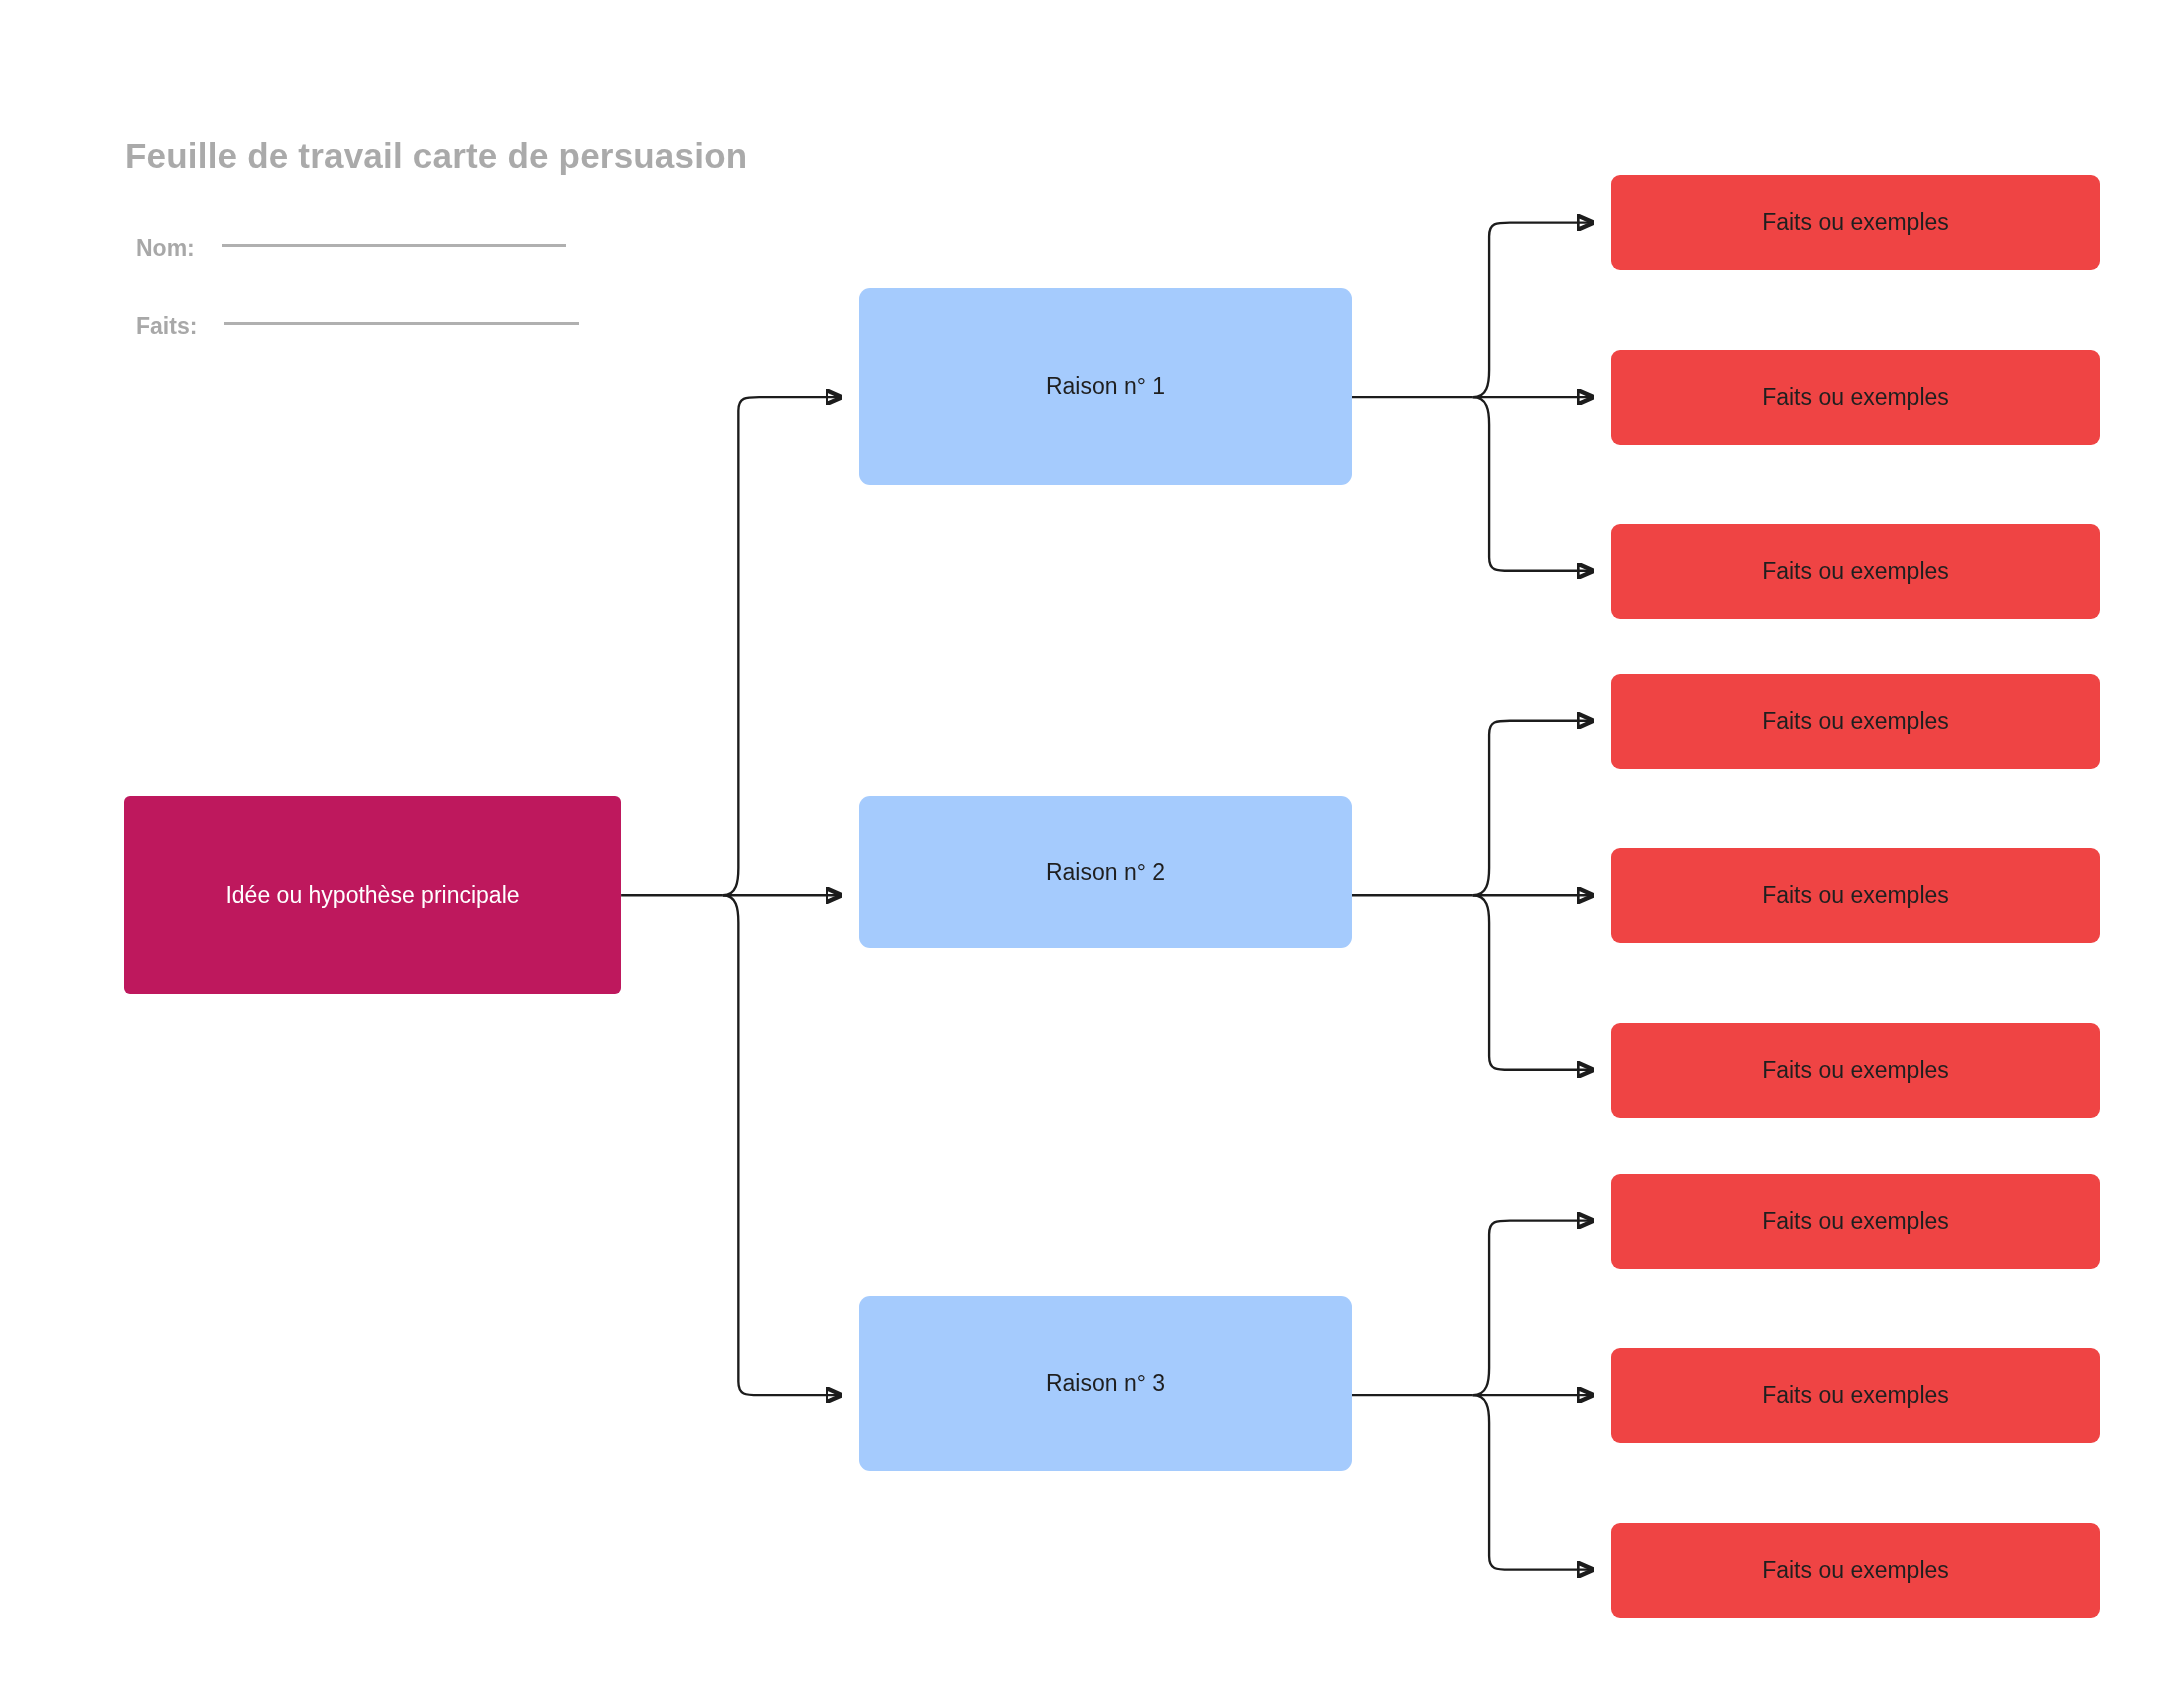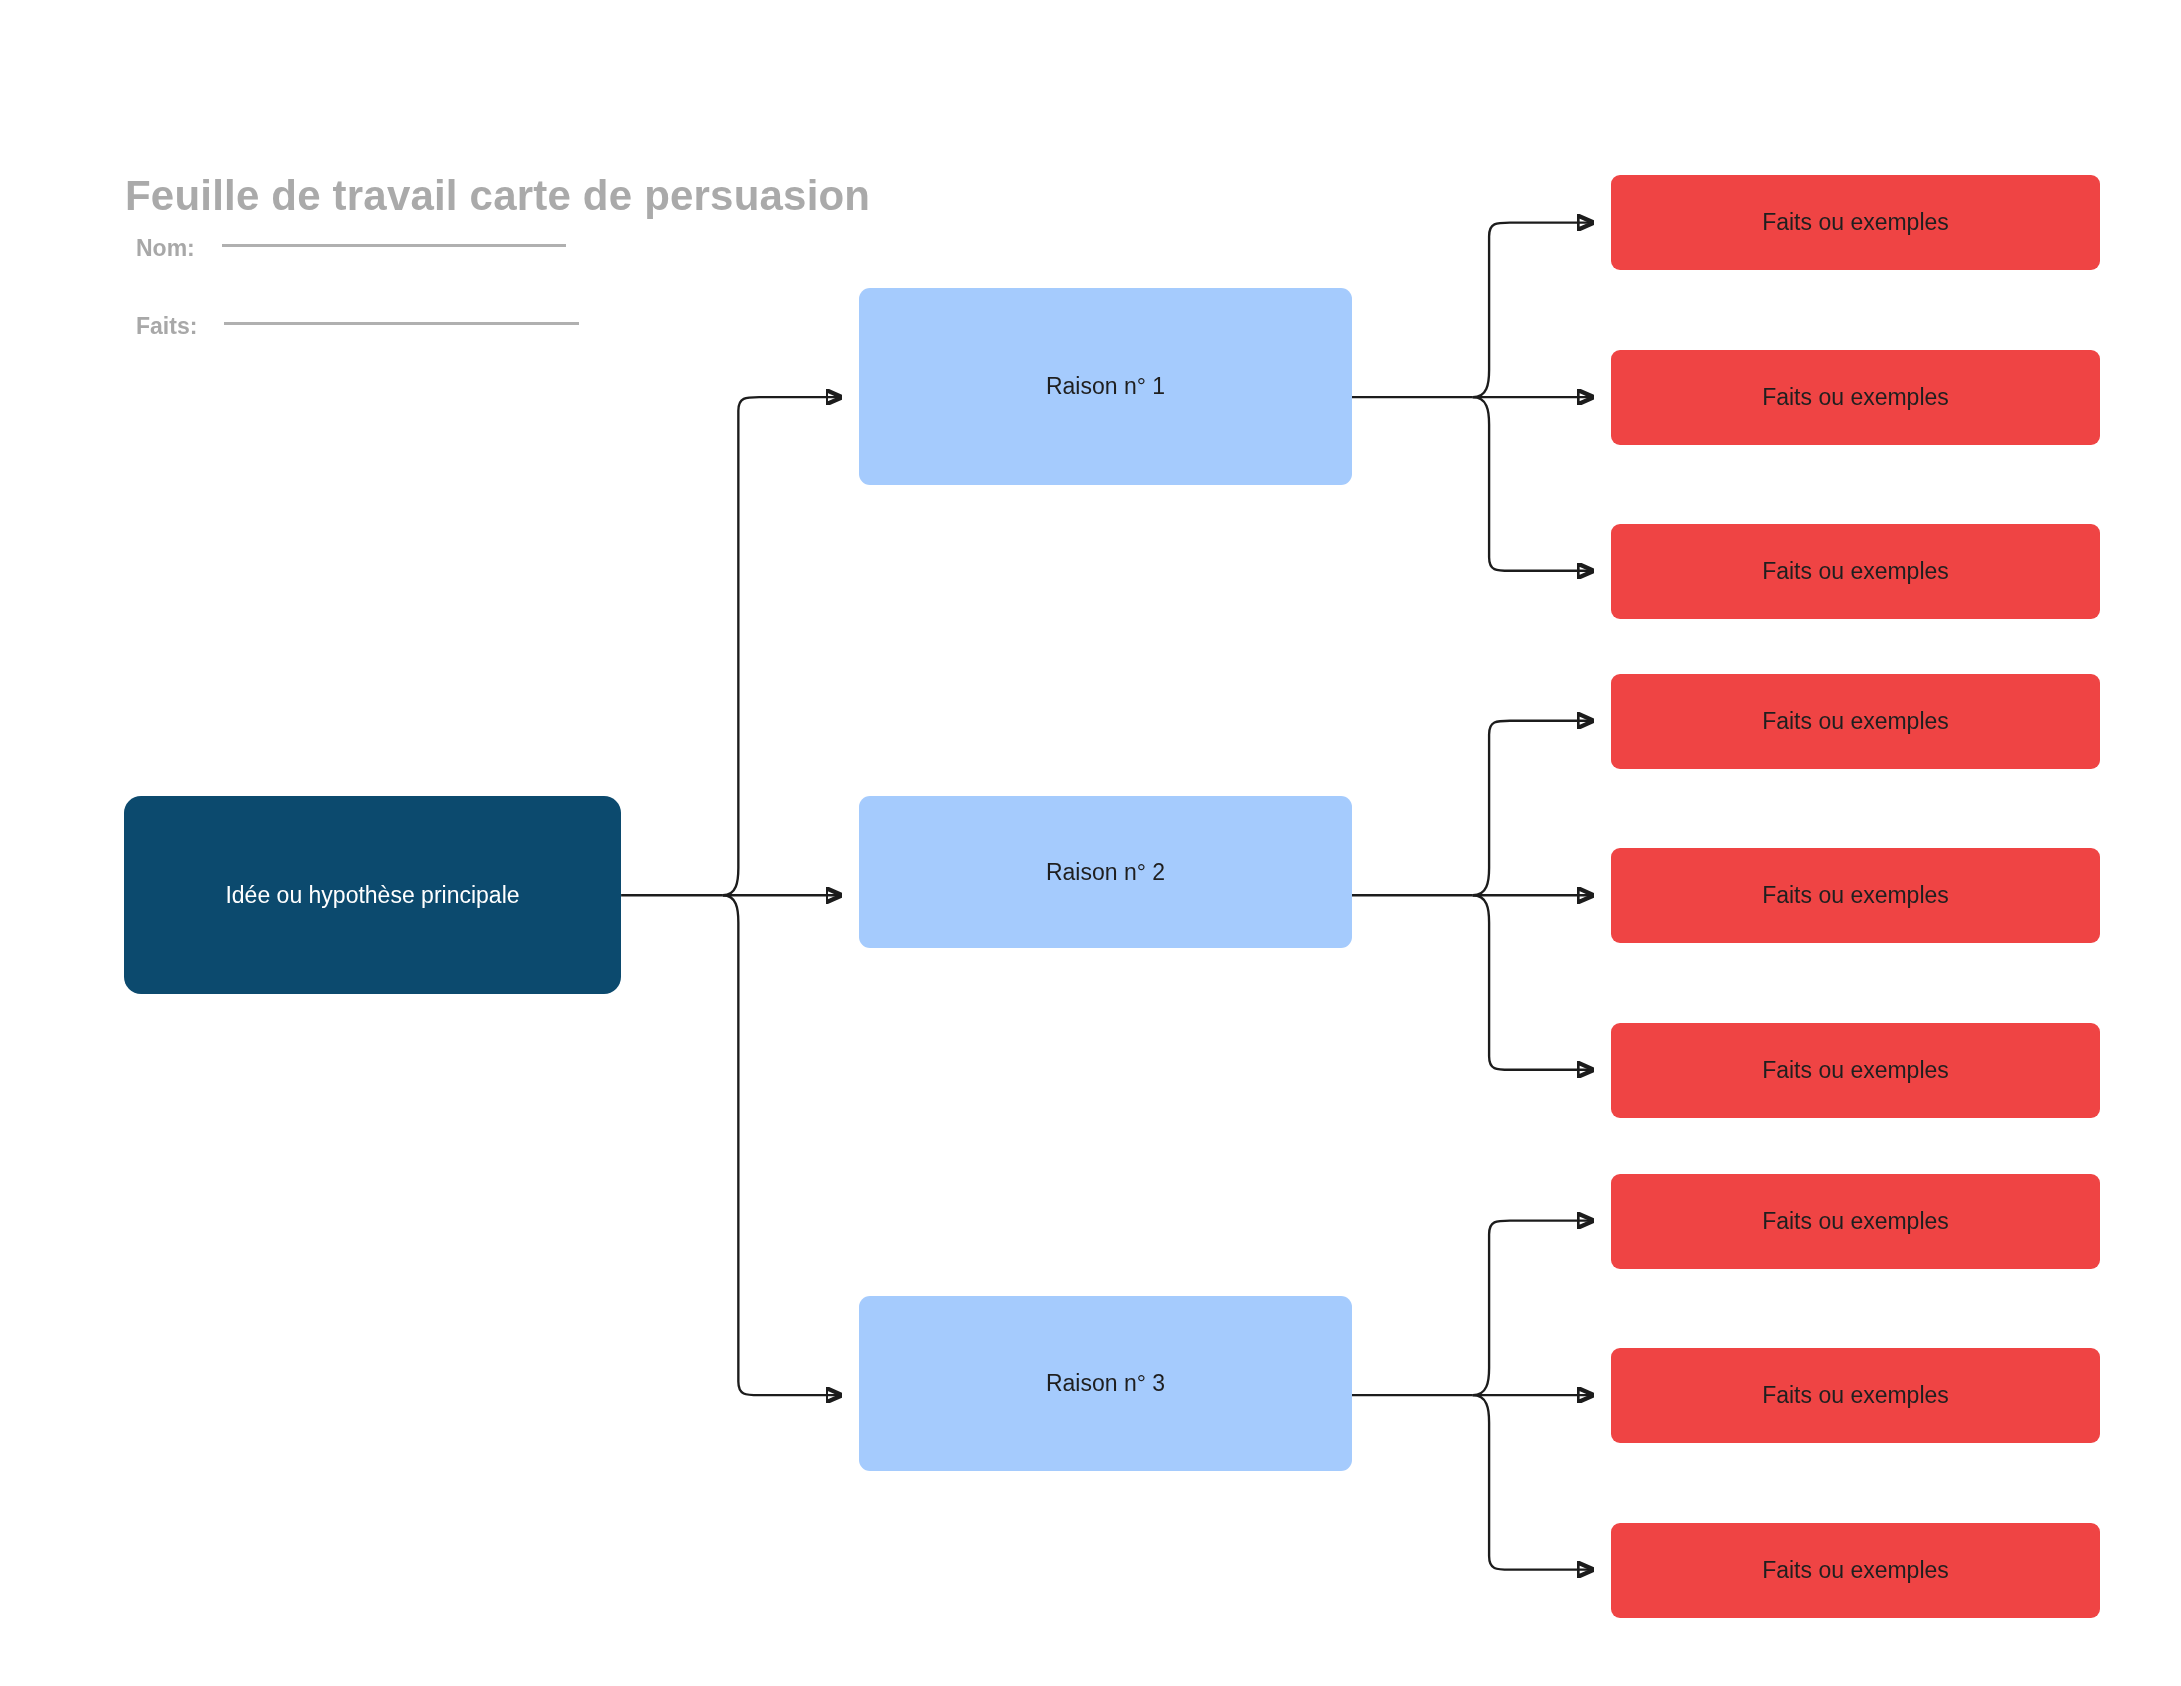"Feuille de travail carte de" #worksheet-title { font-size: 42px -> 35px; margin-top: 36px -> none }
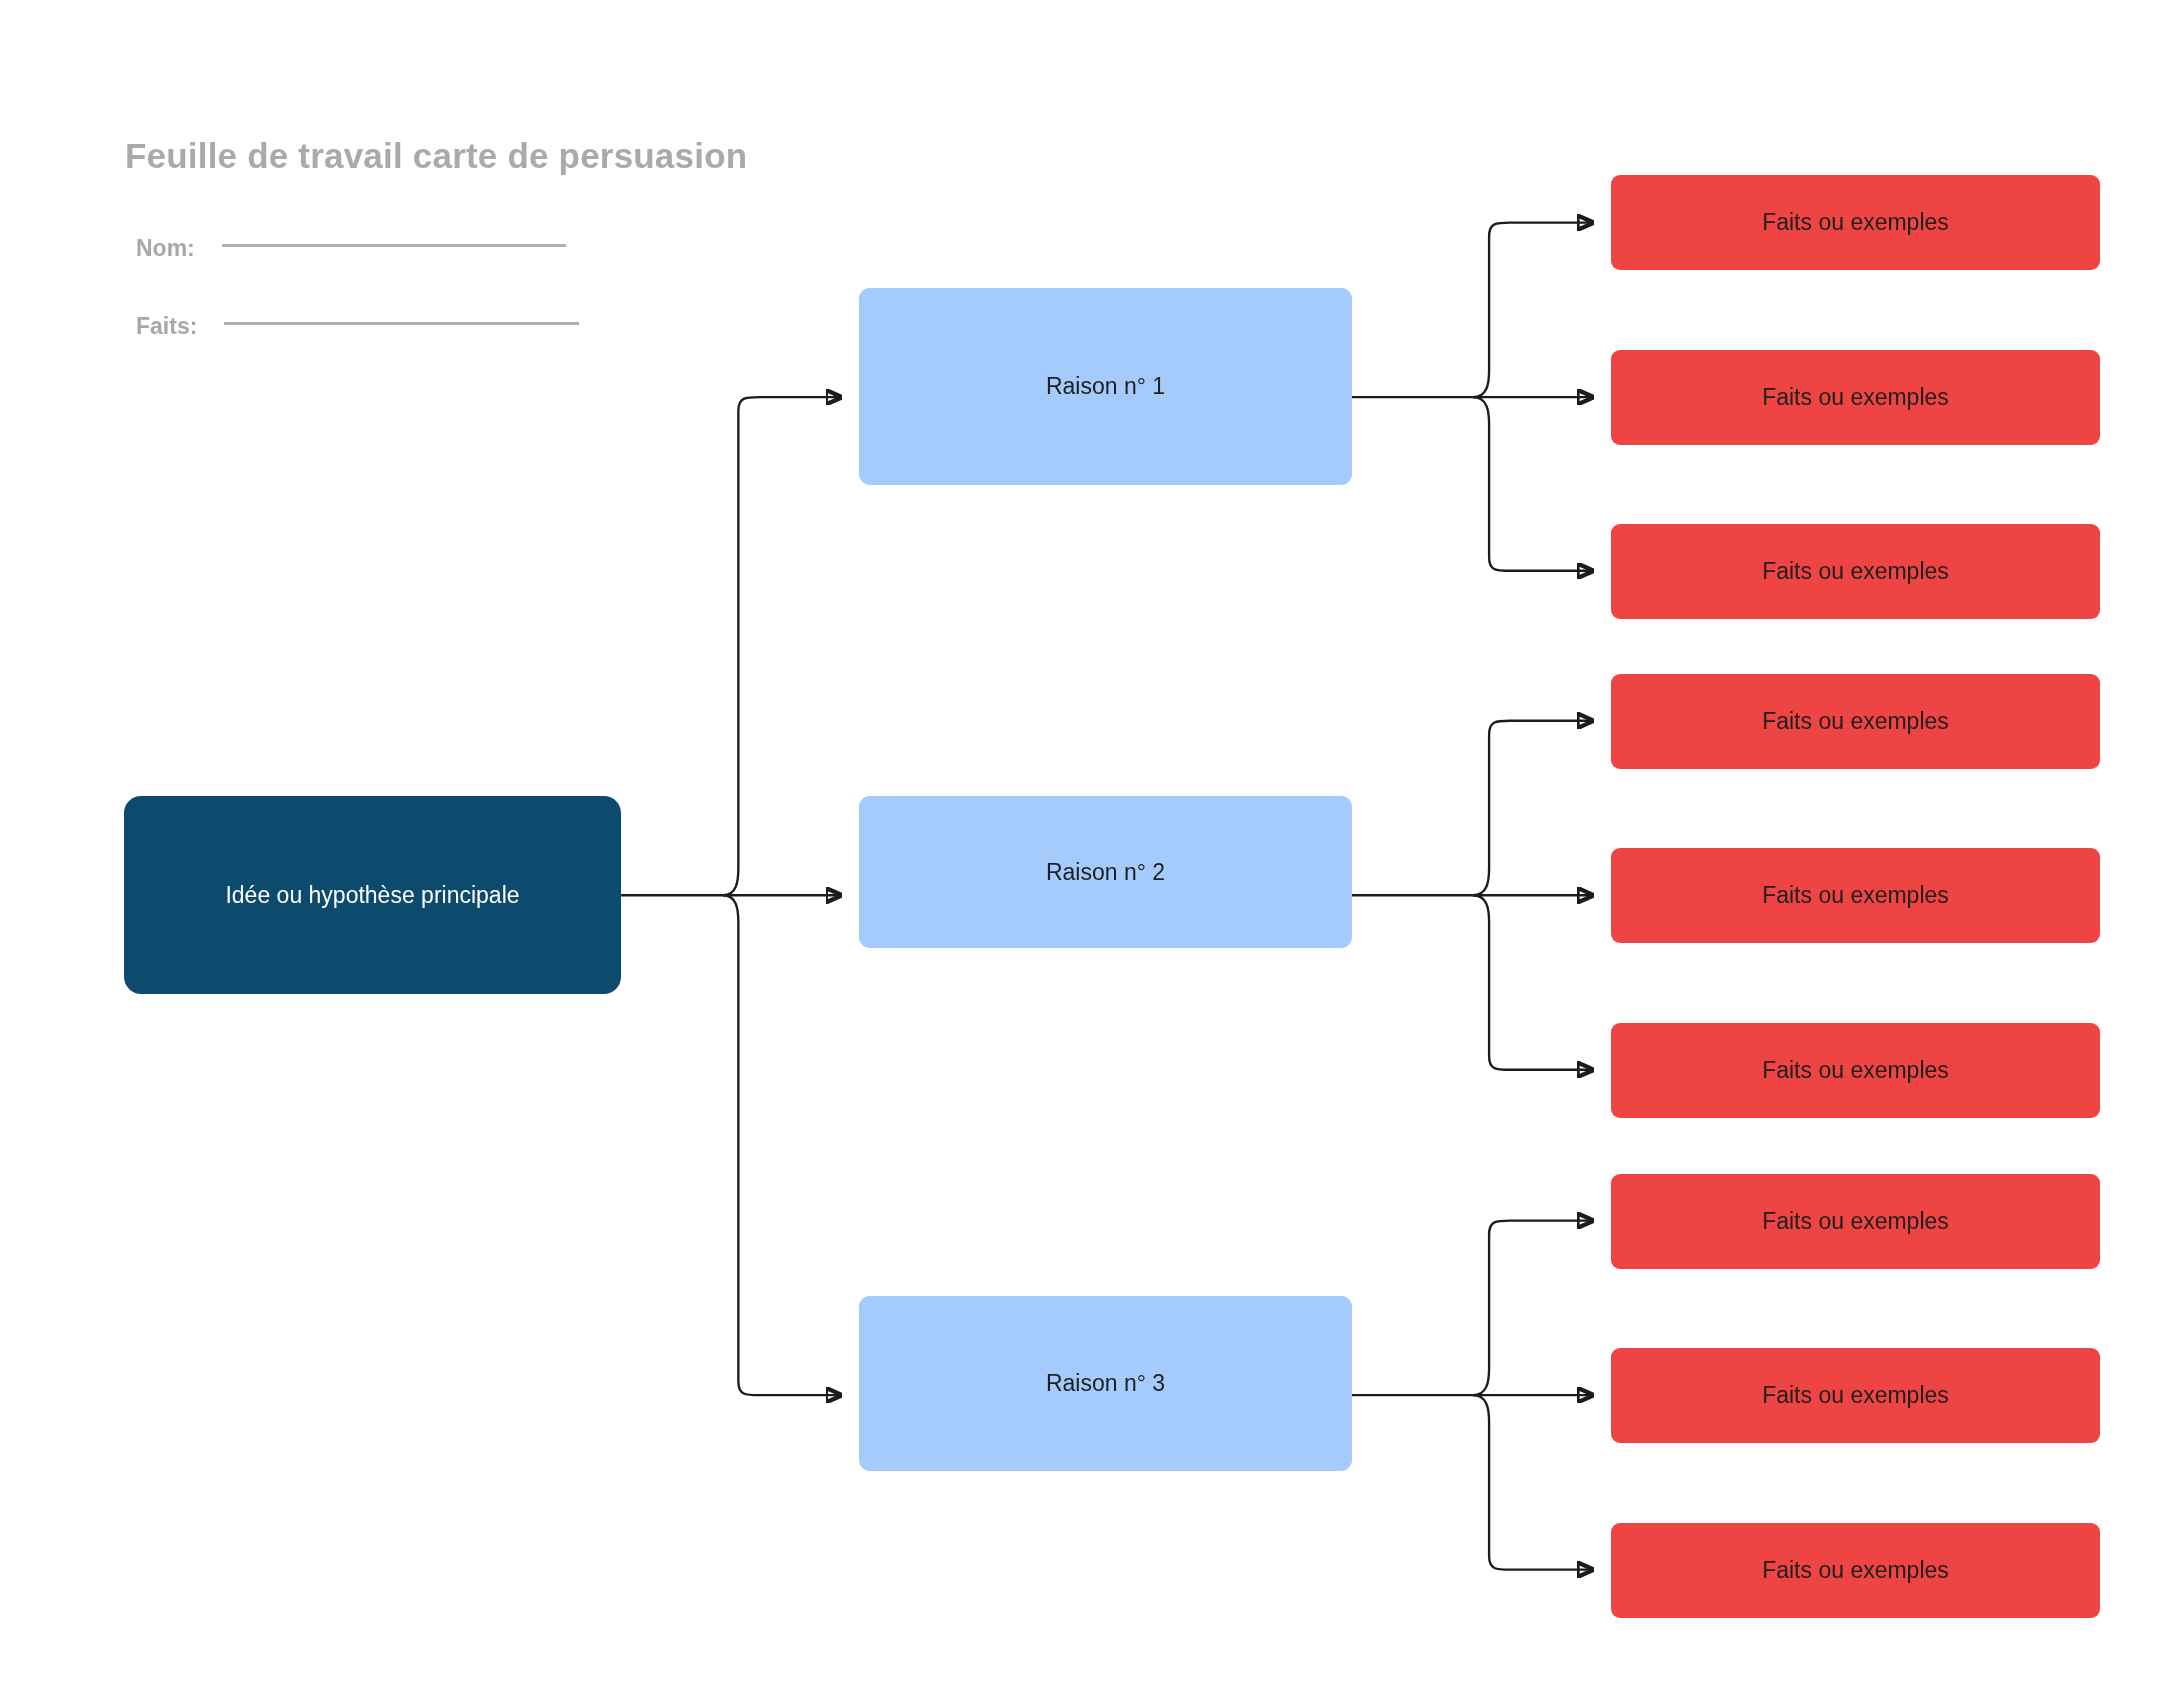"Idée ou hypothèse principale" .node-main { background: #0c4a6e -> #be185d; border-radius: 17px -> 6px }
